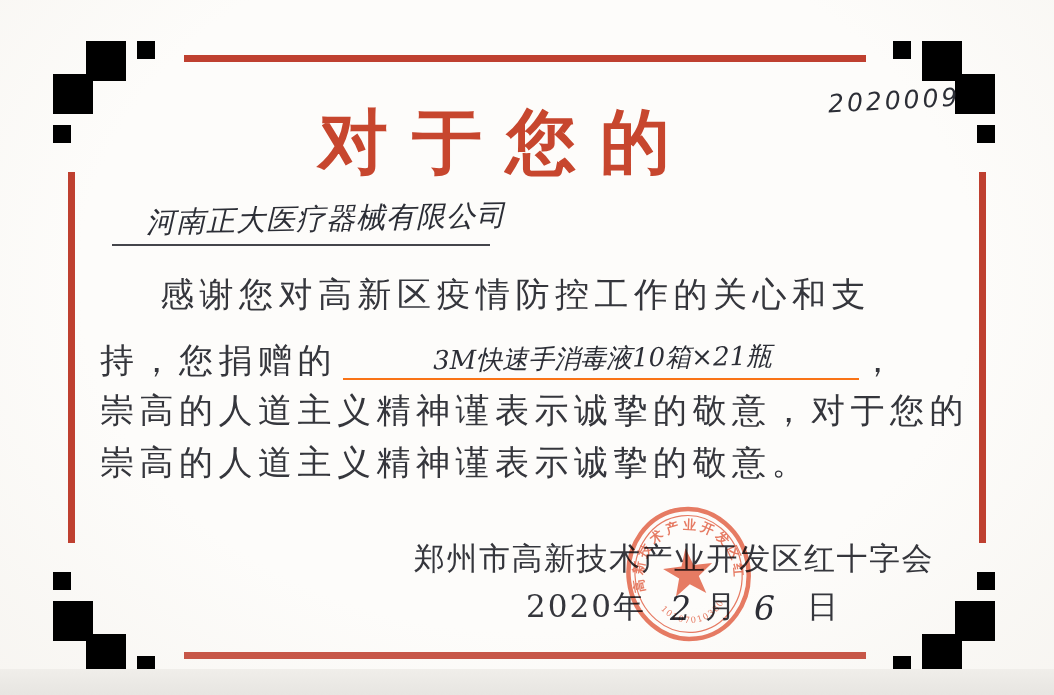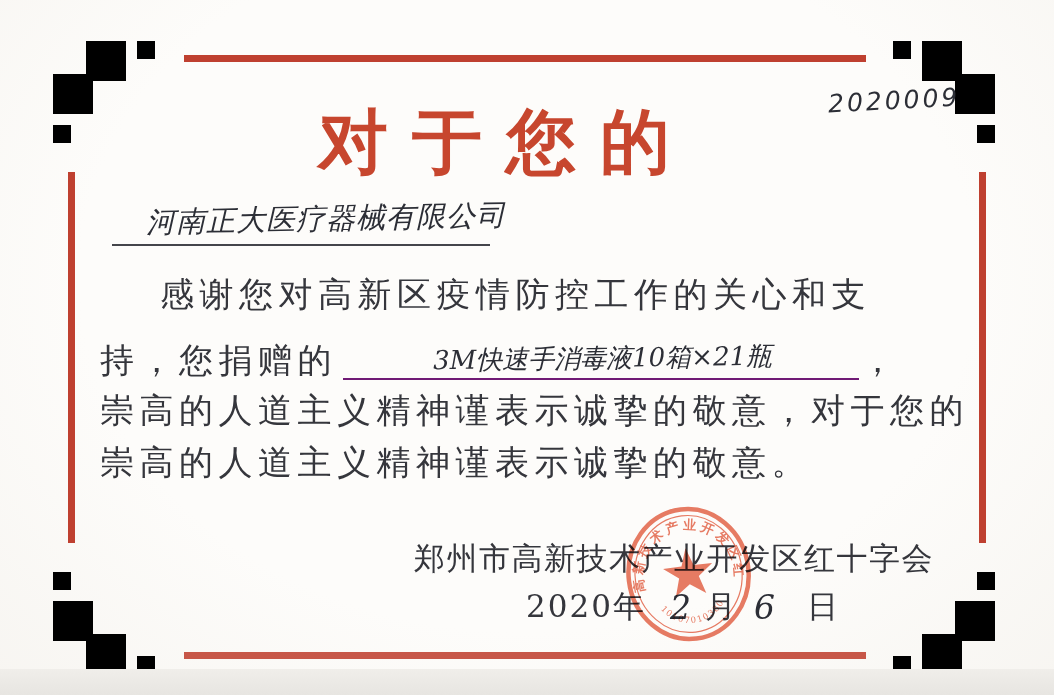"3M快速手消毒液10箱×21瓶" .blank-fill { border-bottom: 2px solid #701a75 -> 2px solid #f97316 }
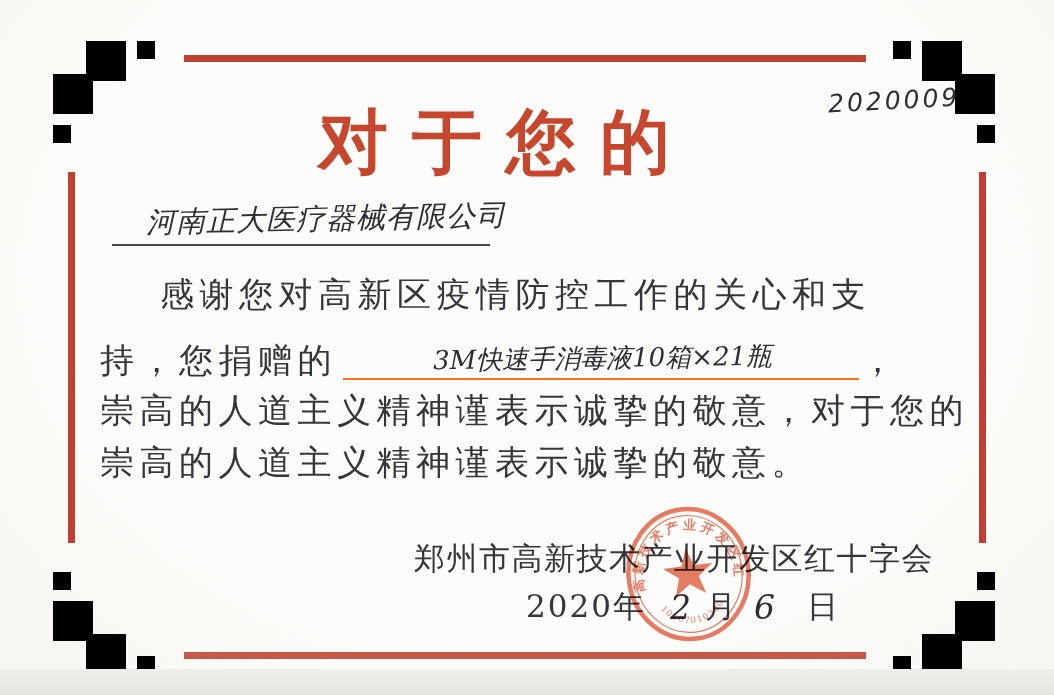"2020年" .date-line { align-items: center -> flex-end }
